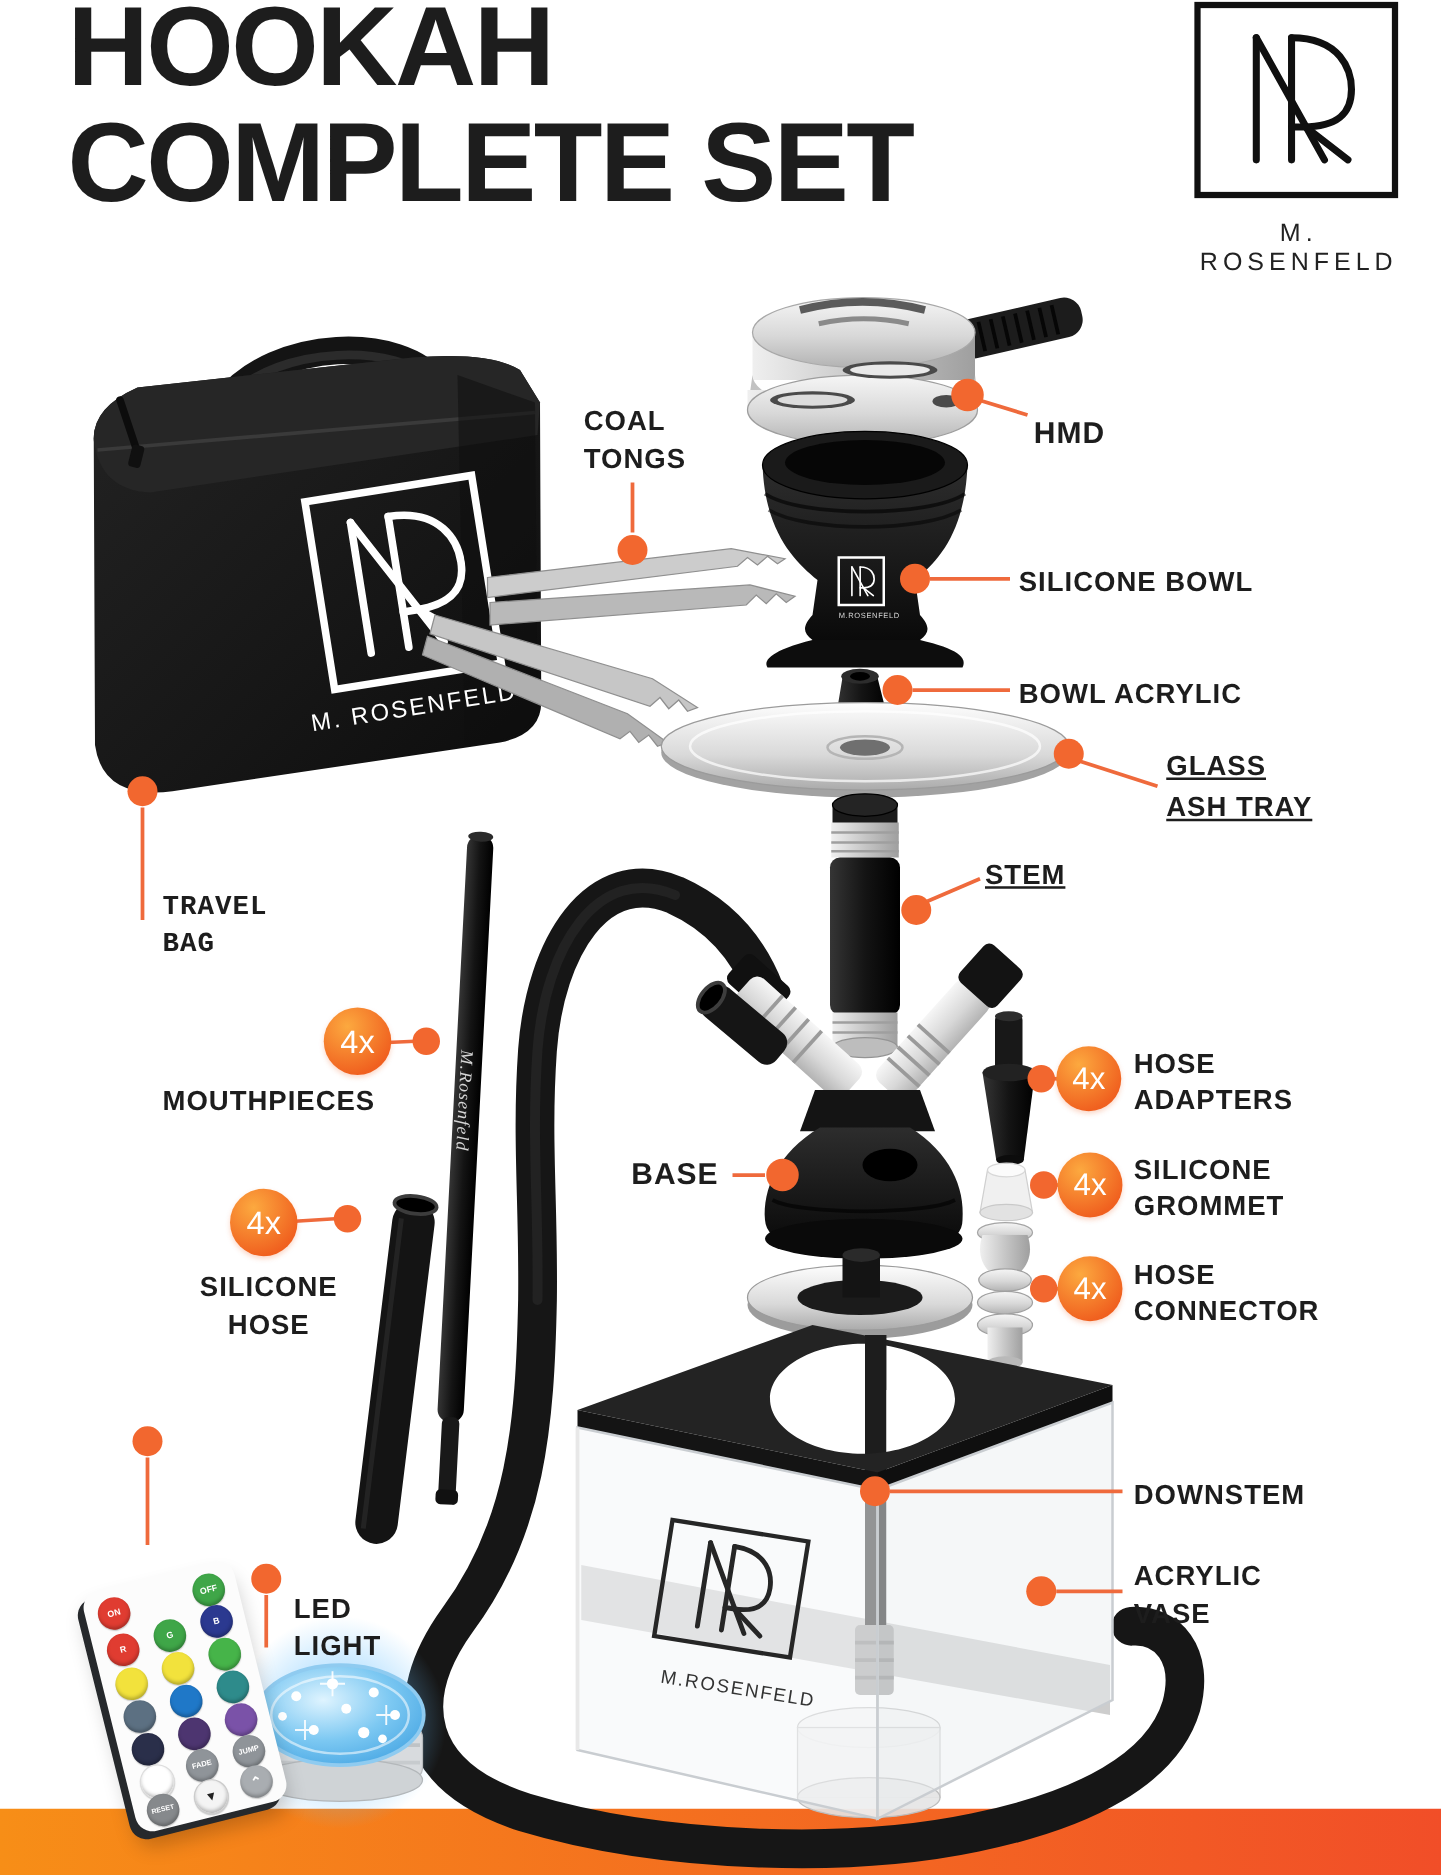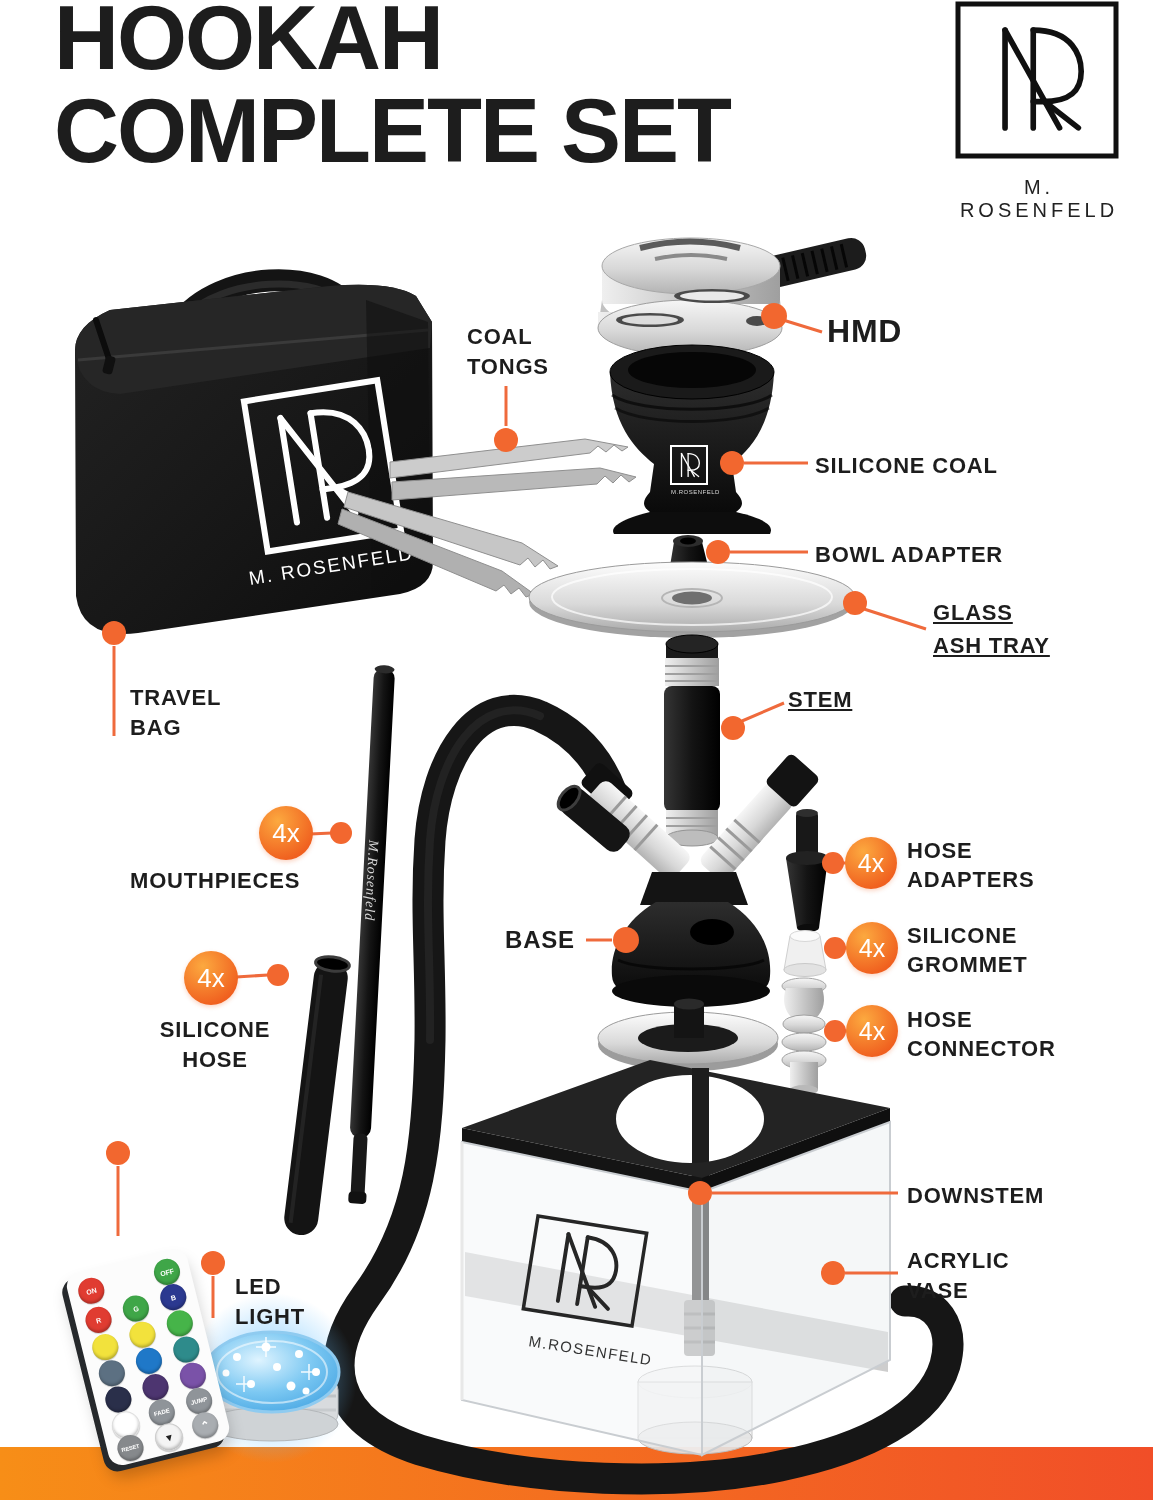"HMD" div.callout { font-size: 32px -> 24px; top: 316px -> 332px }
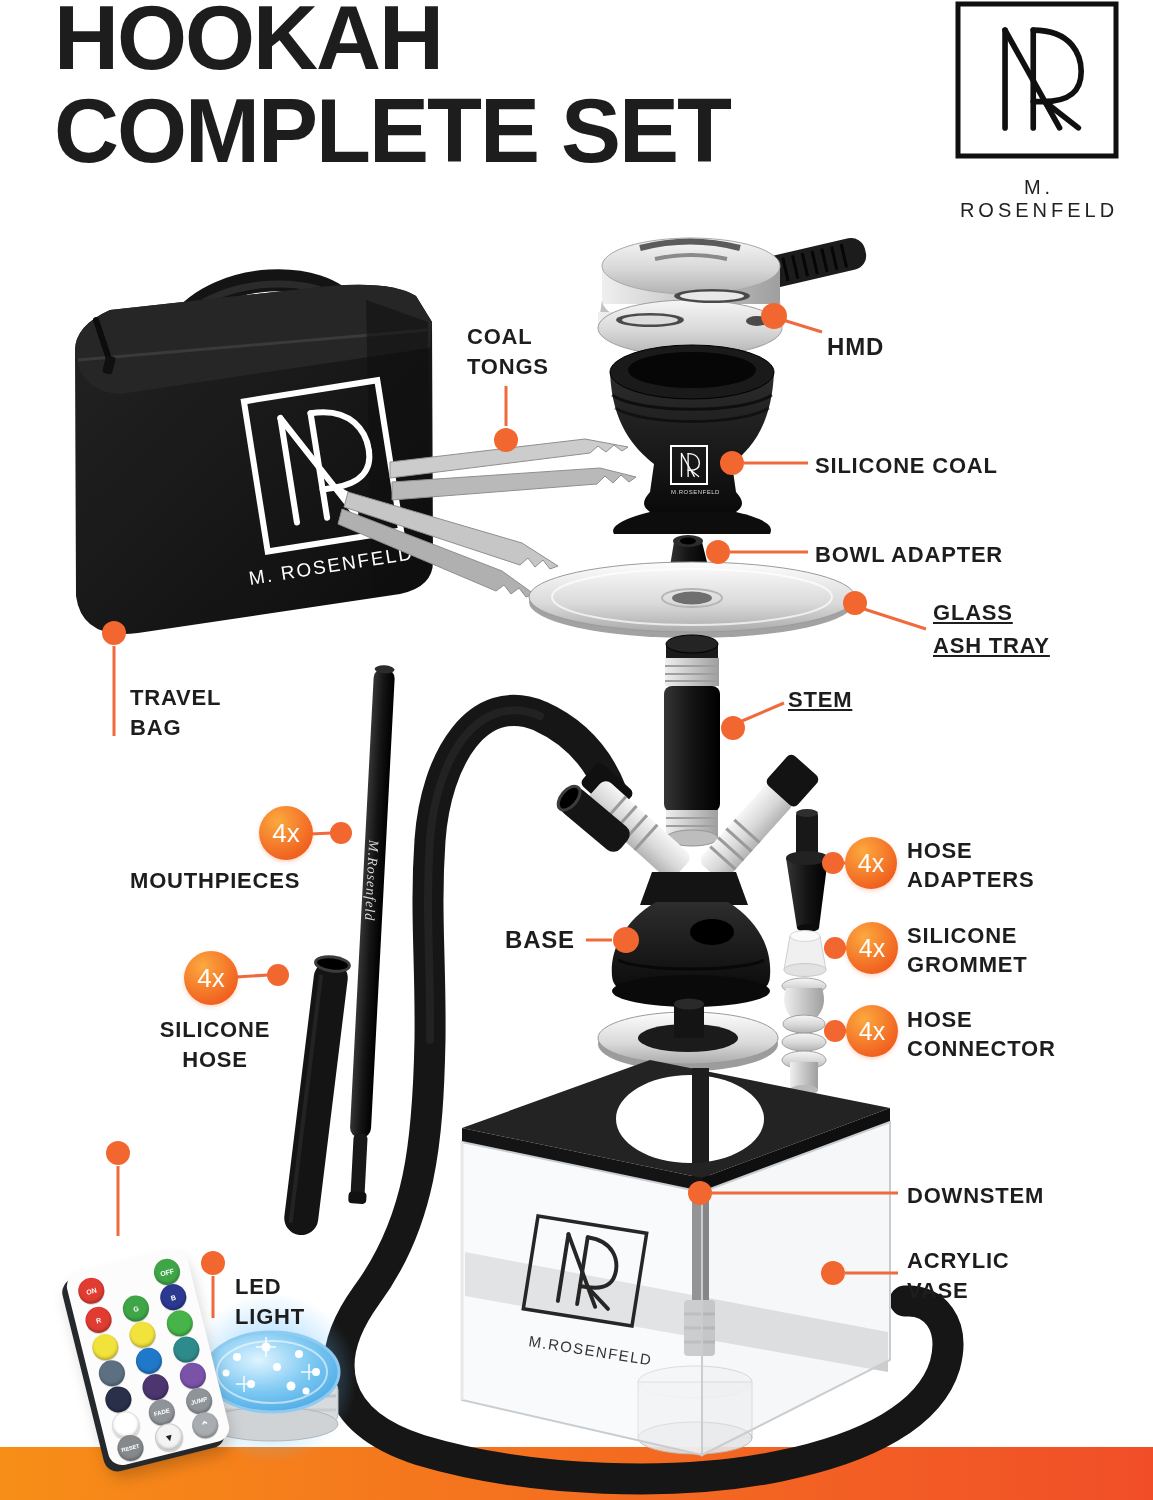"SILICONE COAL" div.callout { text: COAL -> BOWL }
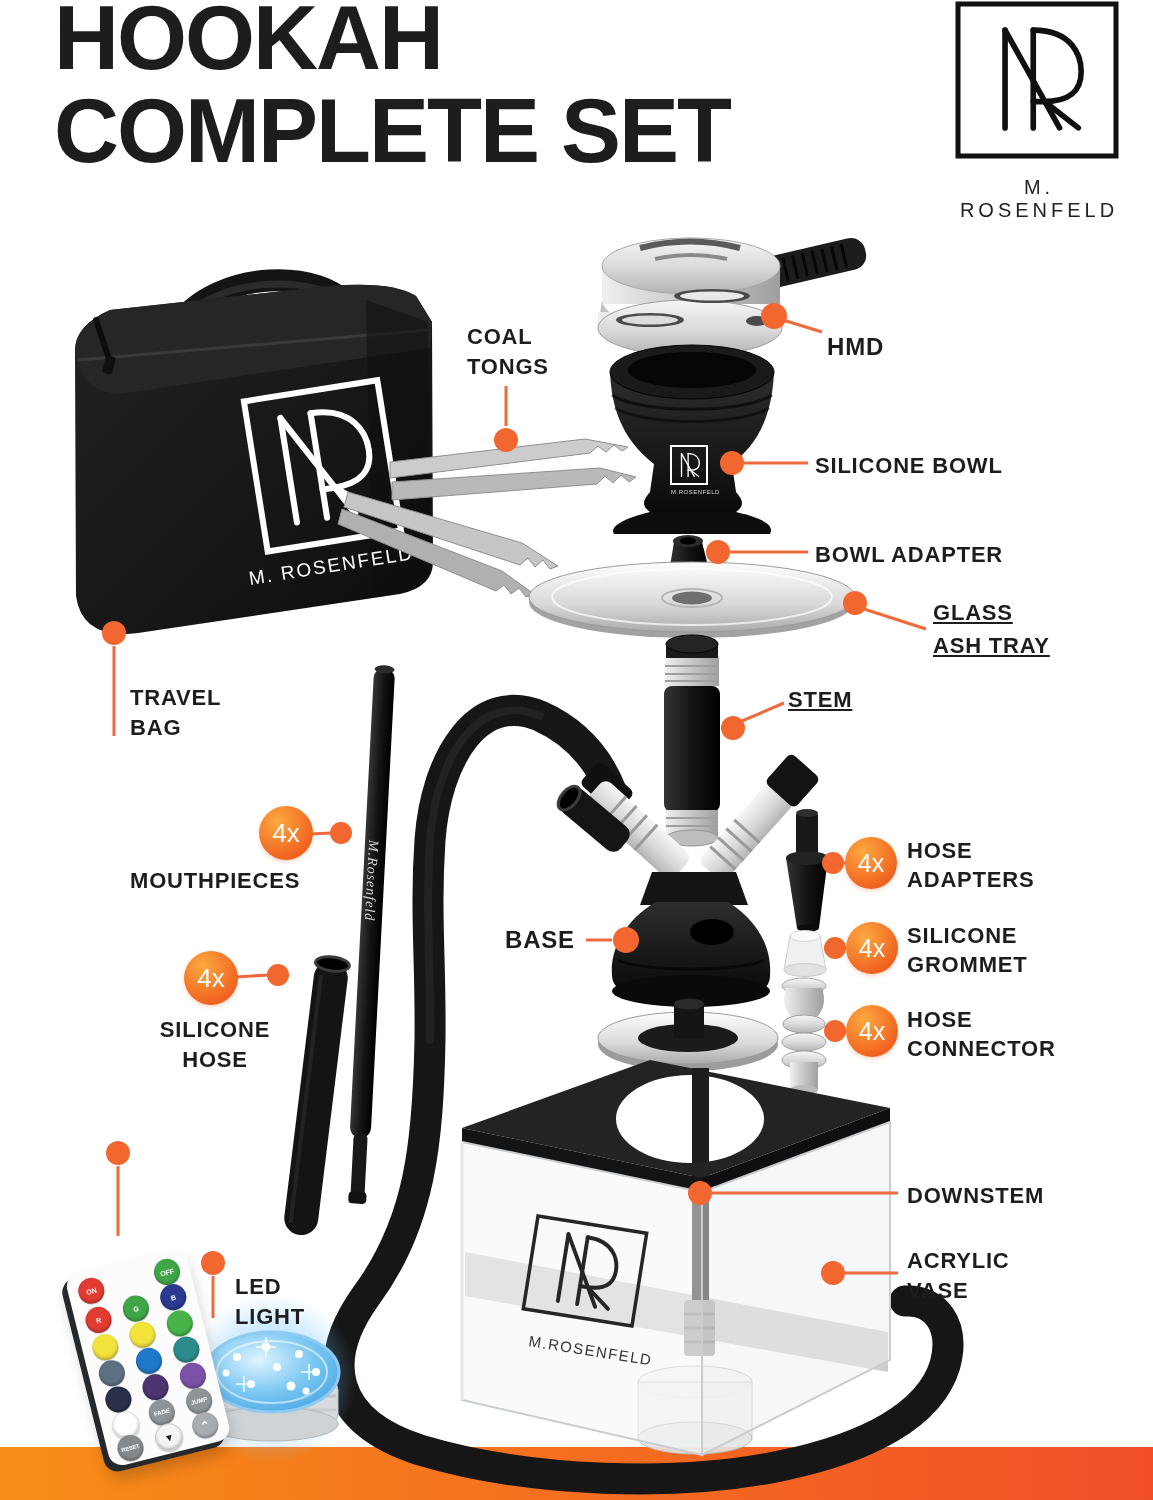"BOWL ADAPTER" div.callout { text: ADAPTER -> ACRYLIC }
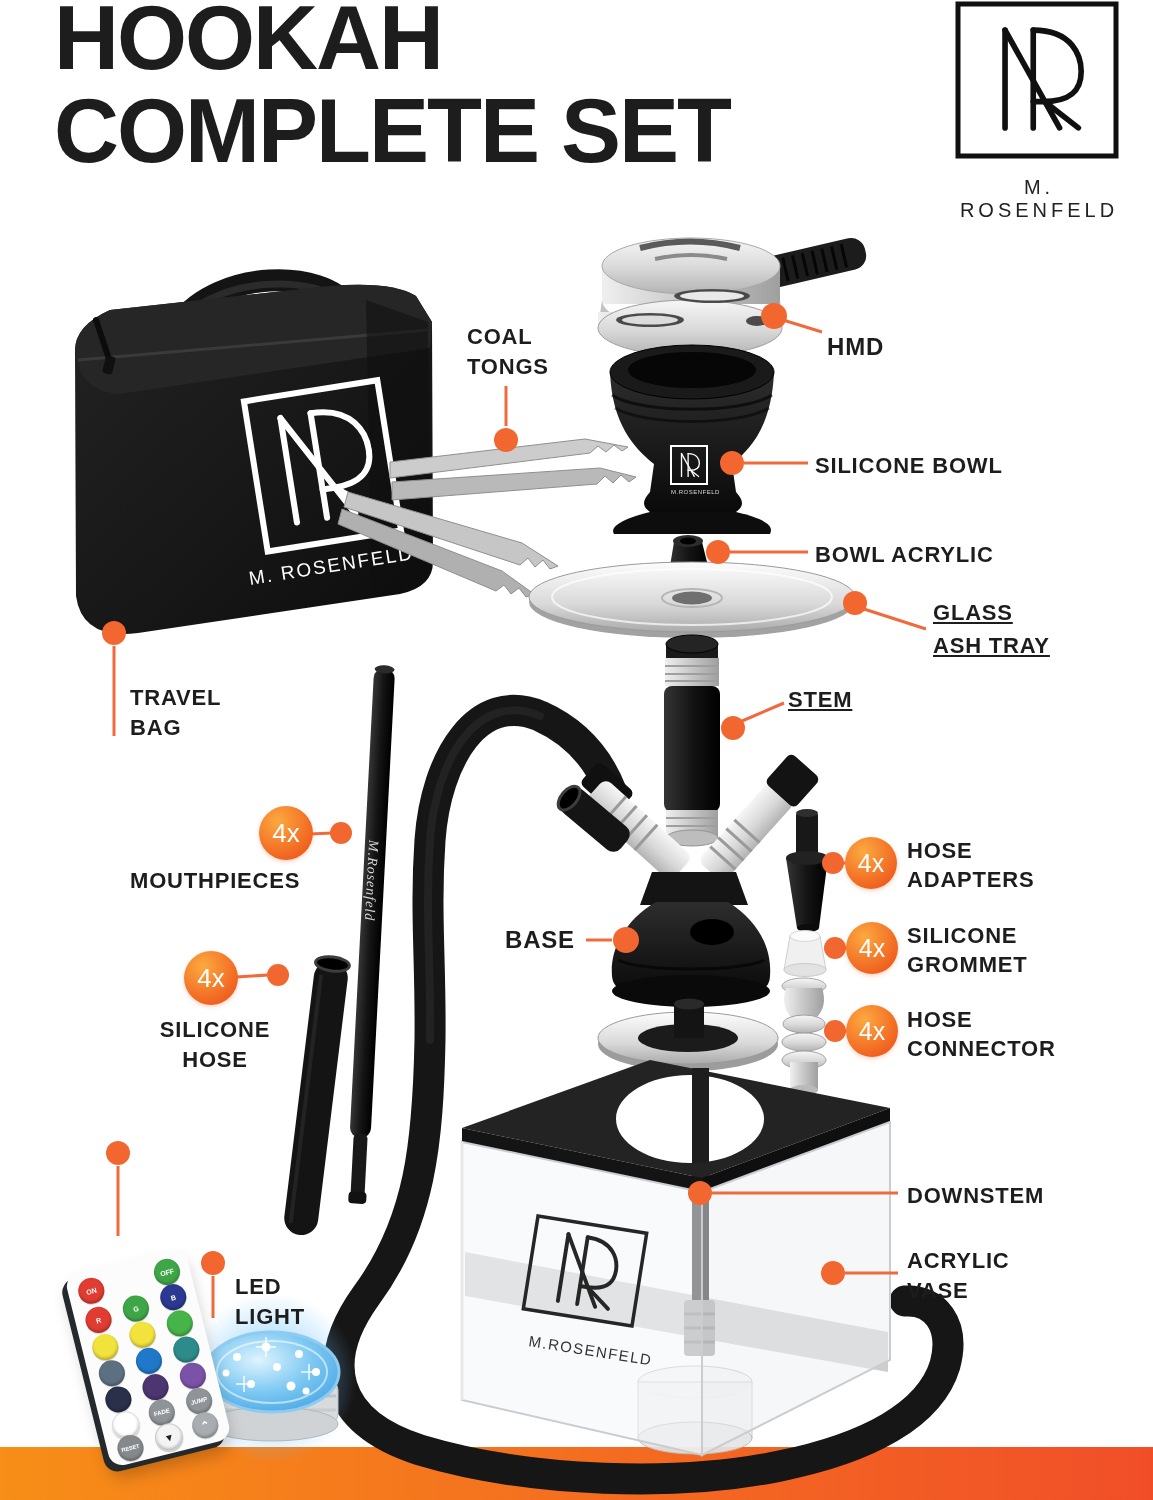"TRAVEL" div.callout { font-family: none -> Liberation Mono, monospace; top: 683px -> 711px }
